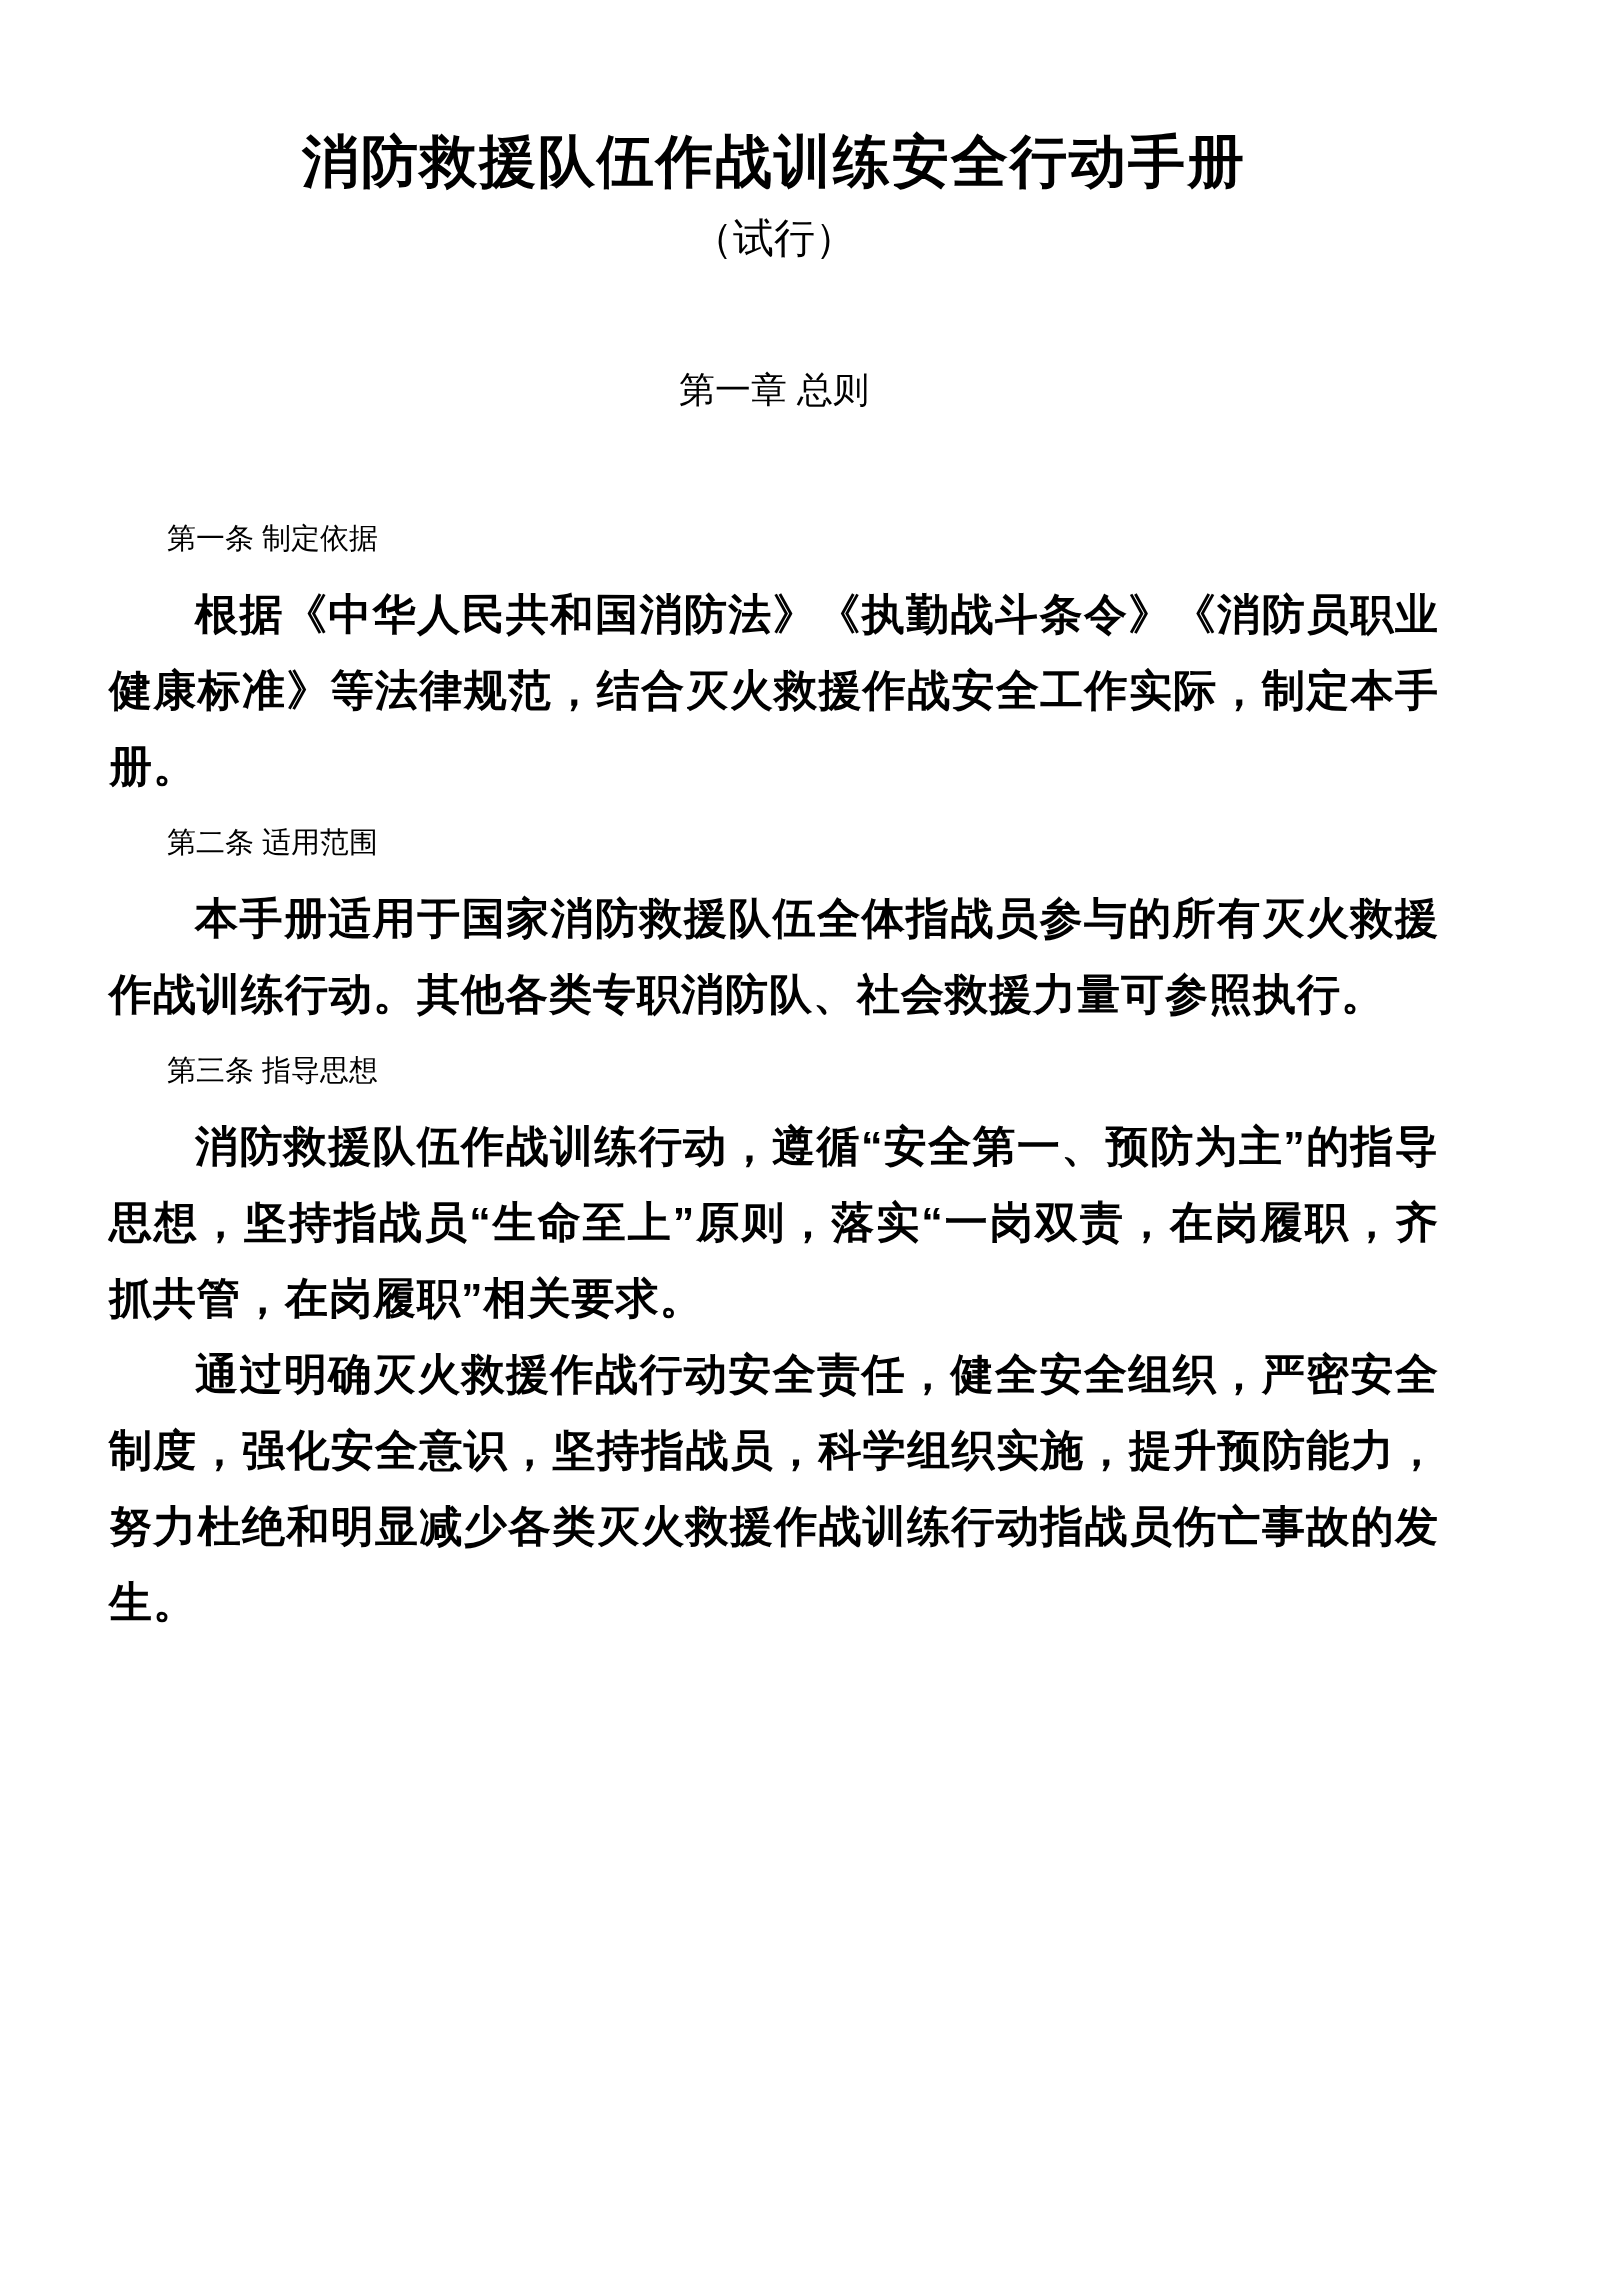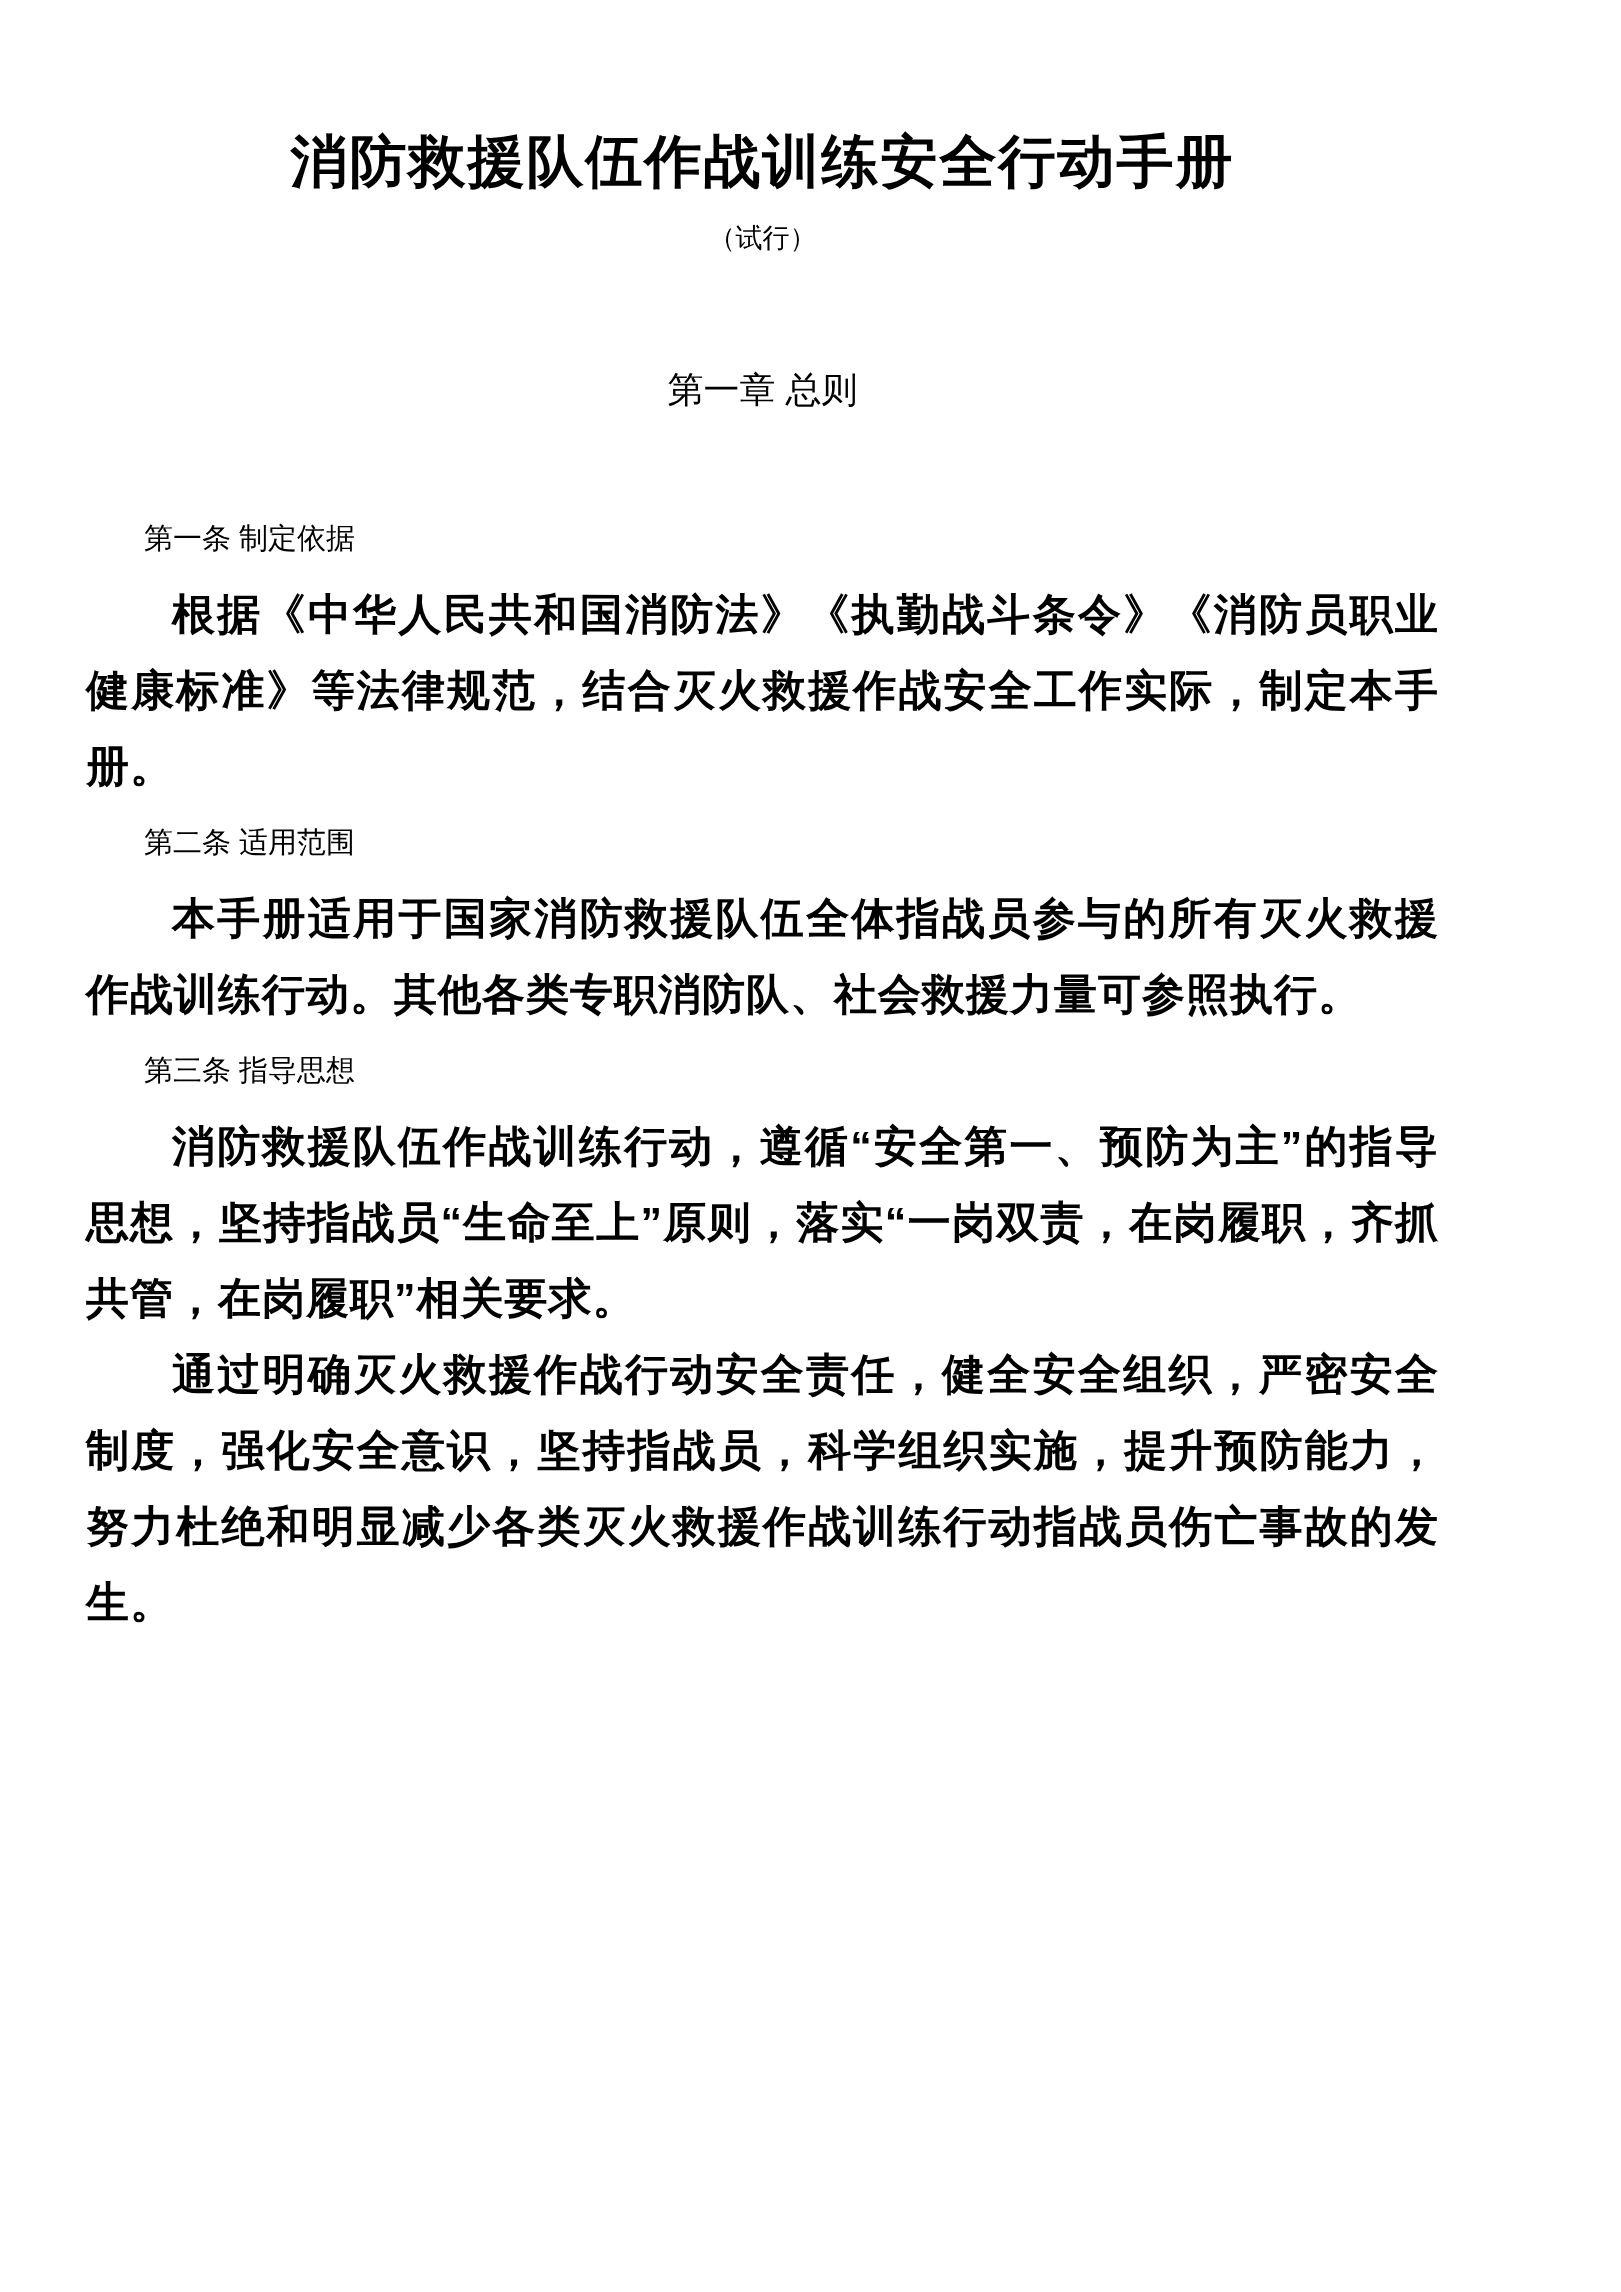"消防救援队伍作战训练安全行动手册" .page { padding: 125px 182px 0 86px -> 125px 182px 0 109px }
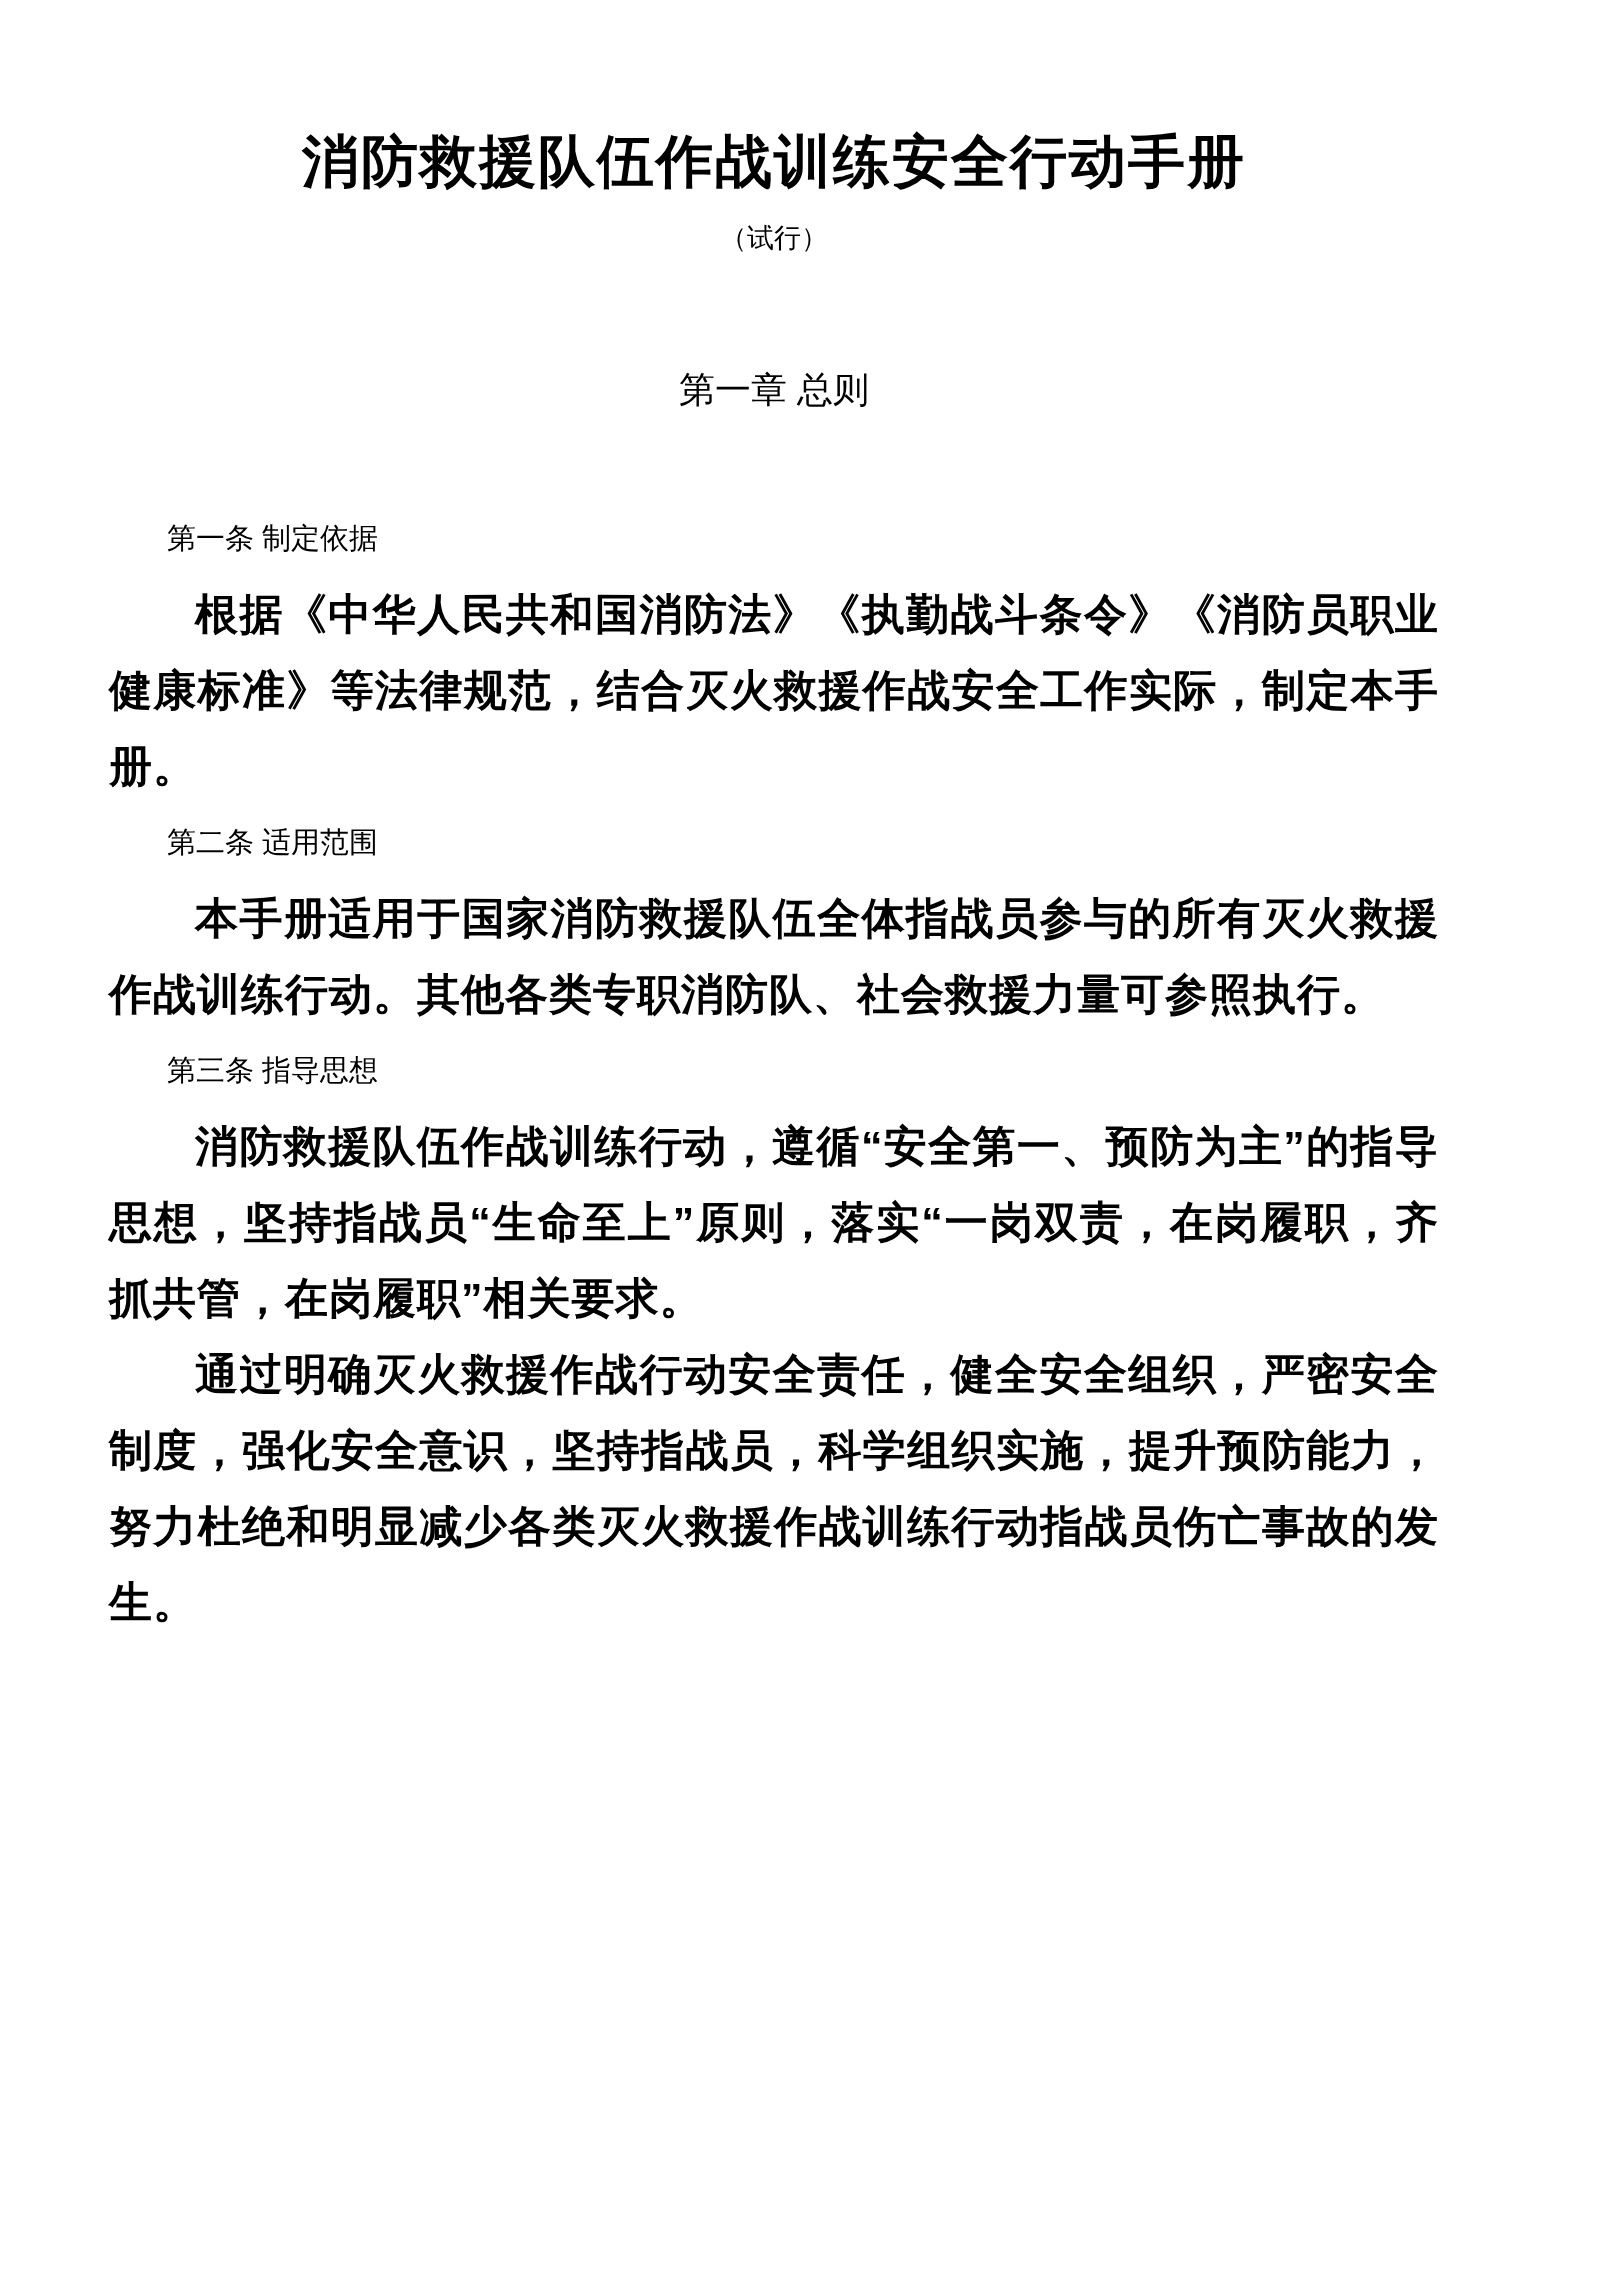"（试行）" .doc-subtitle { font-size: 27px -> 41px }
